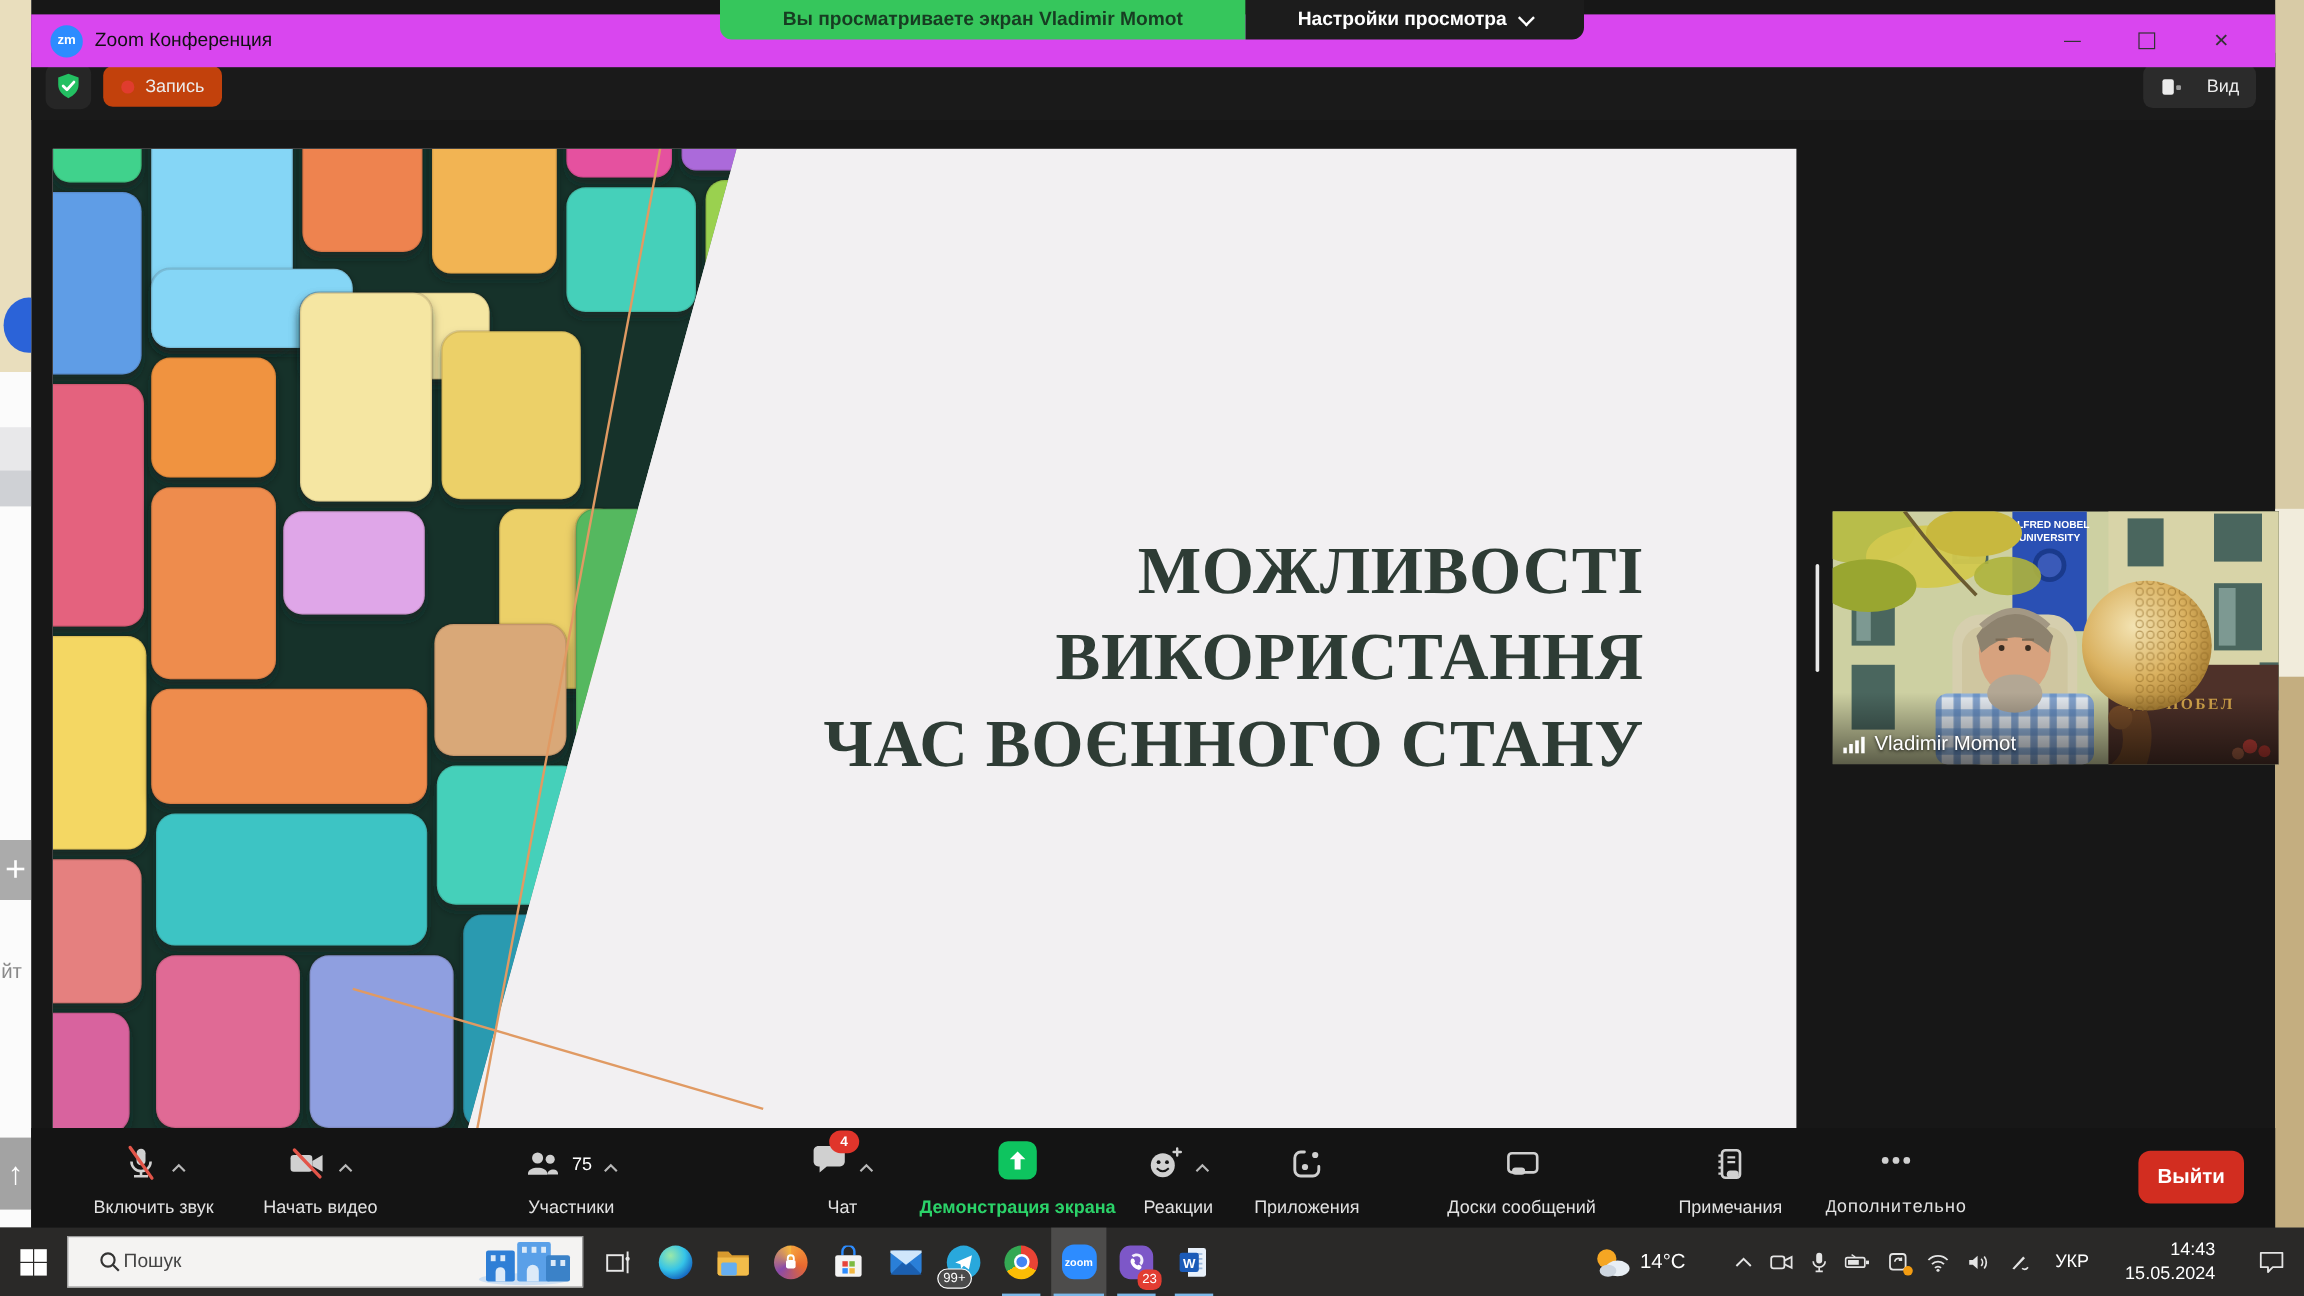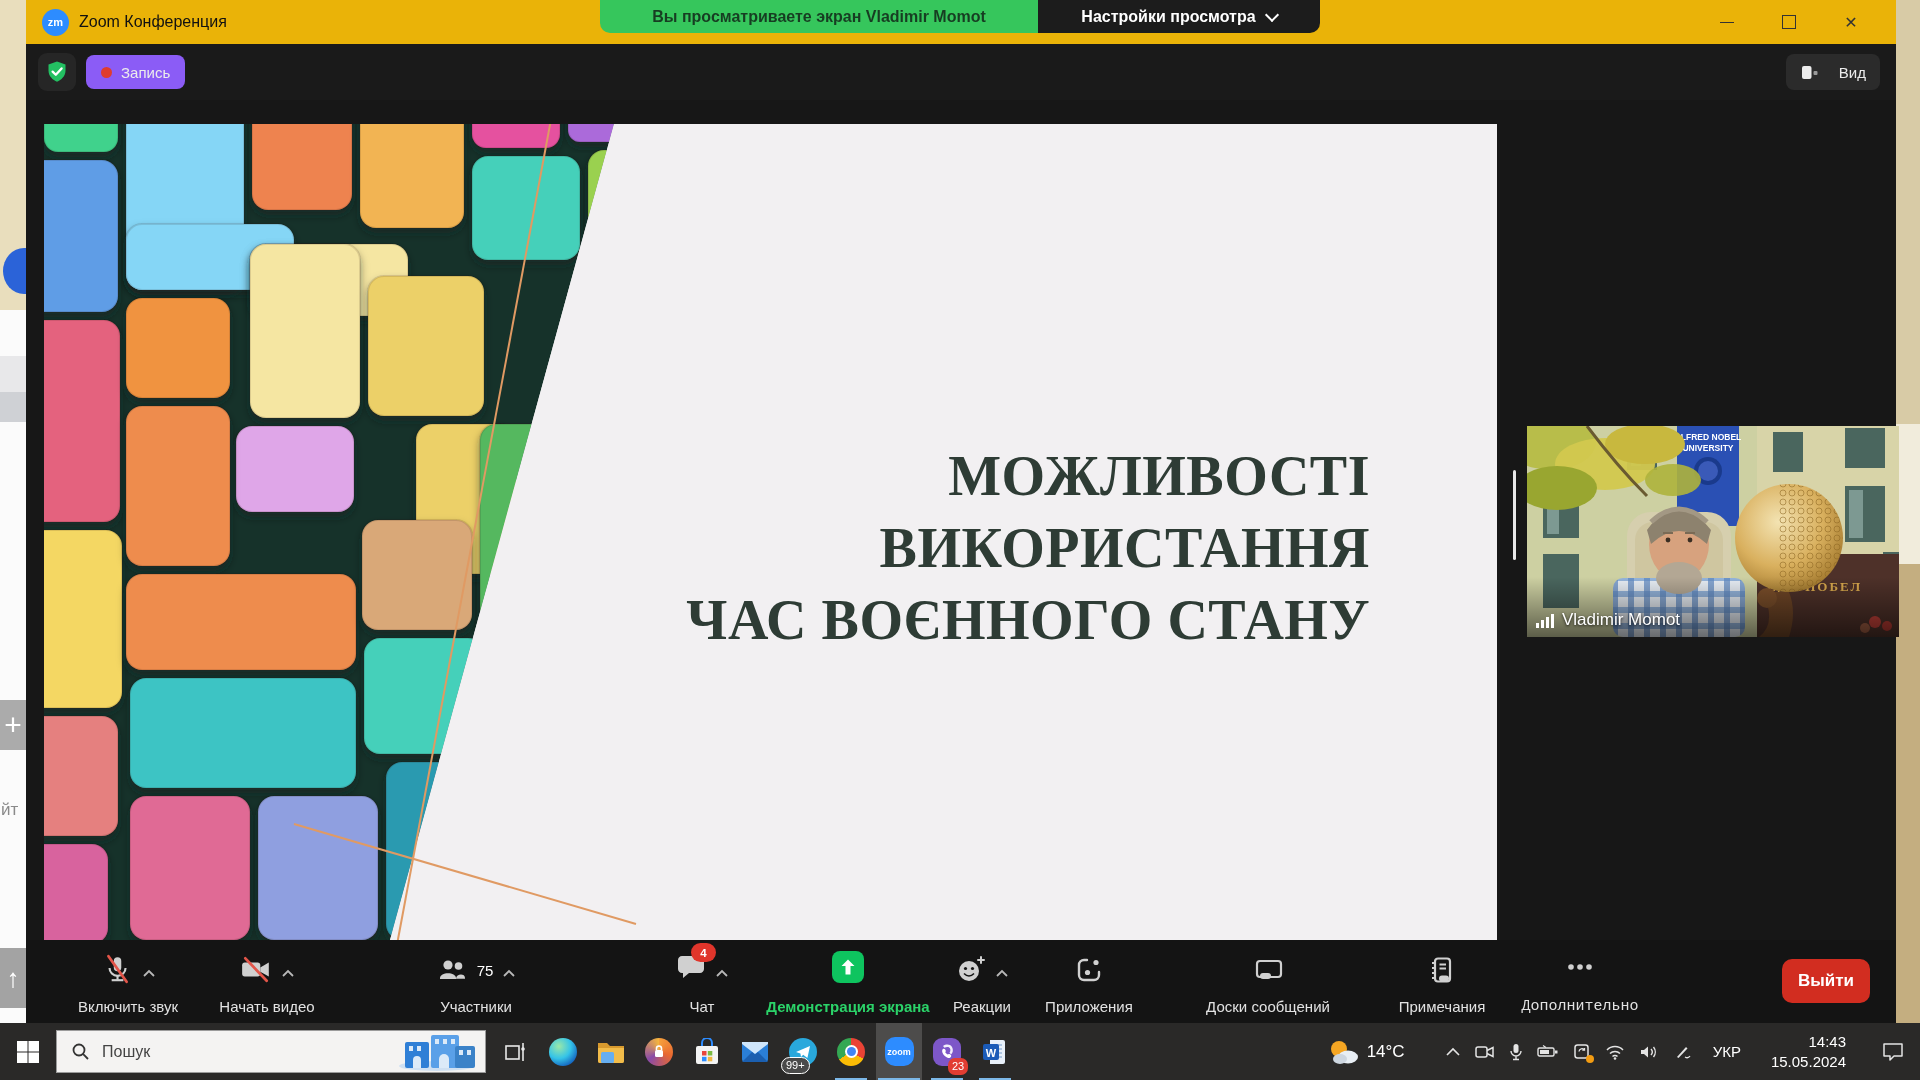"zm" .titlebar { background: #eab308 -> #d946ef; top: 0 -> 12px }
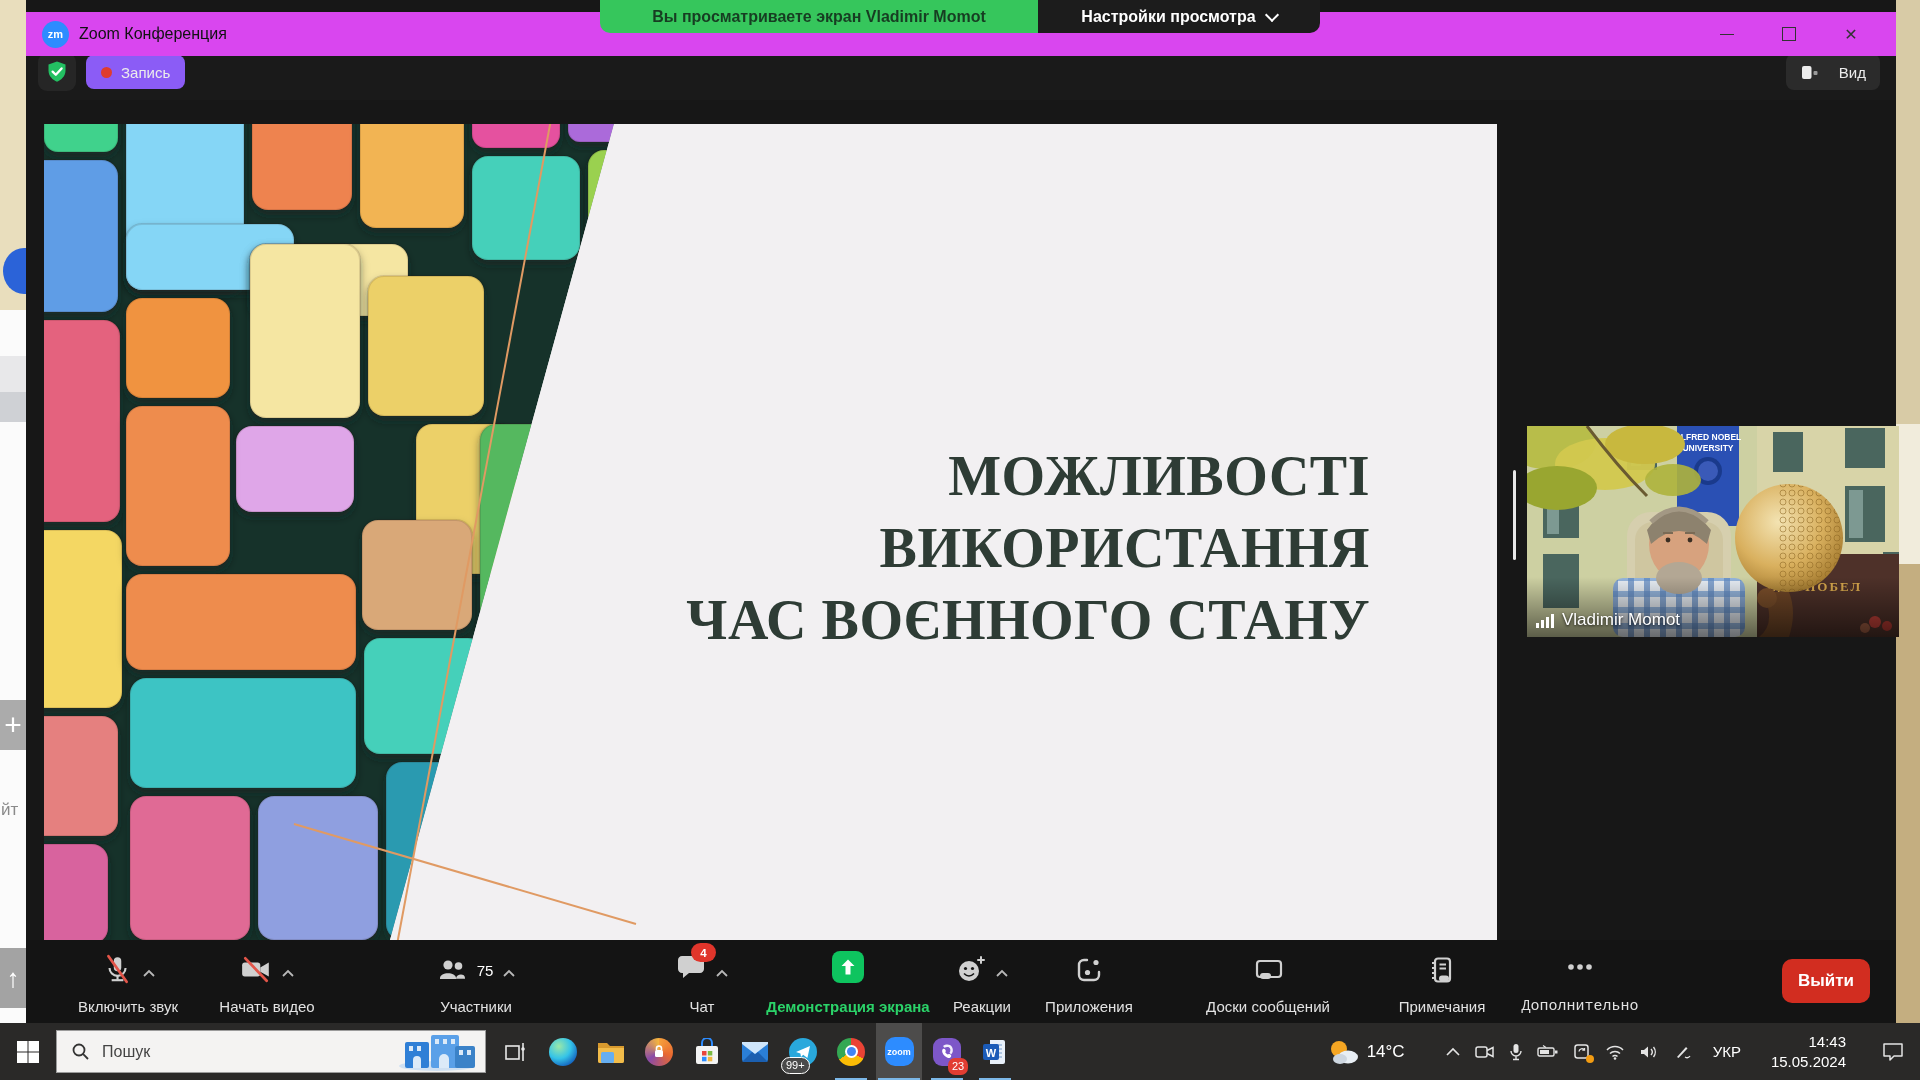"Запись" .record-pill { background: #8b5cf6 -> #c2410c }
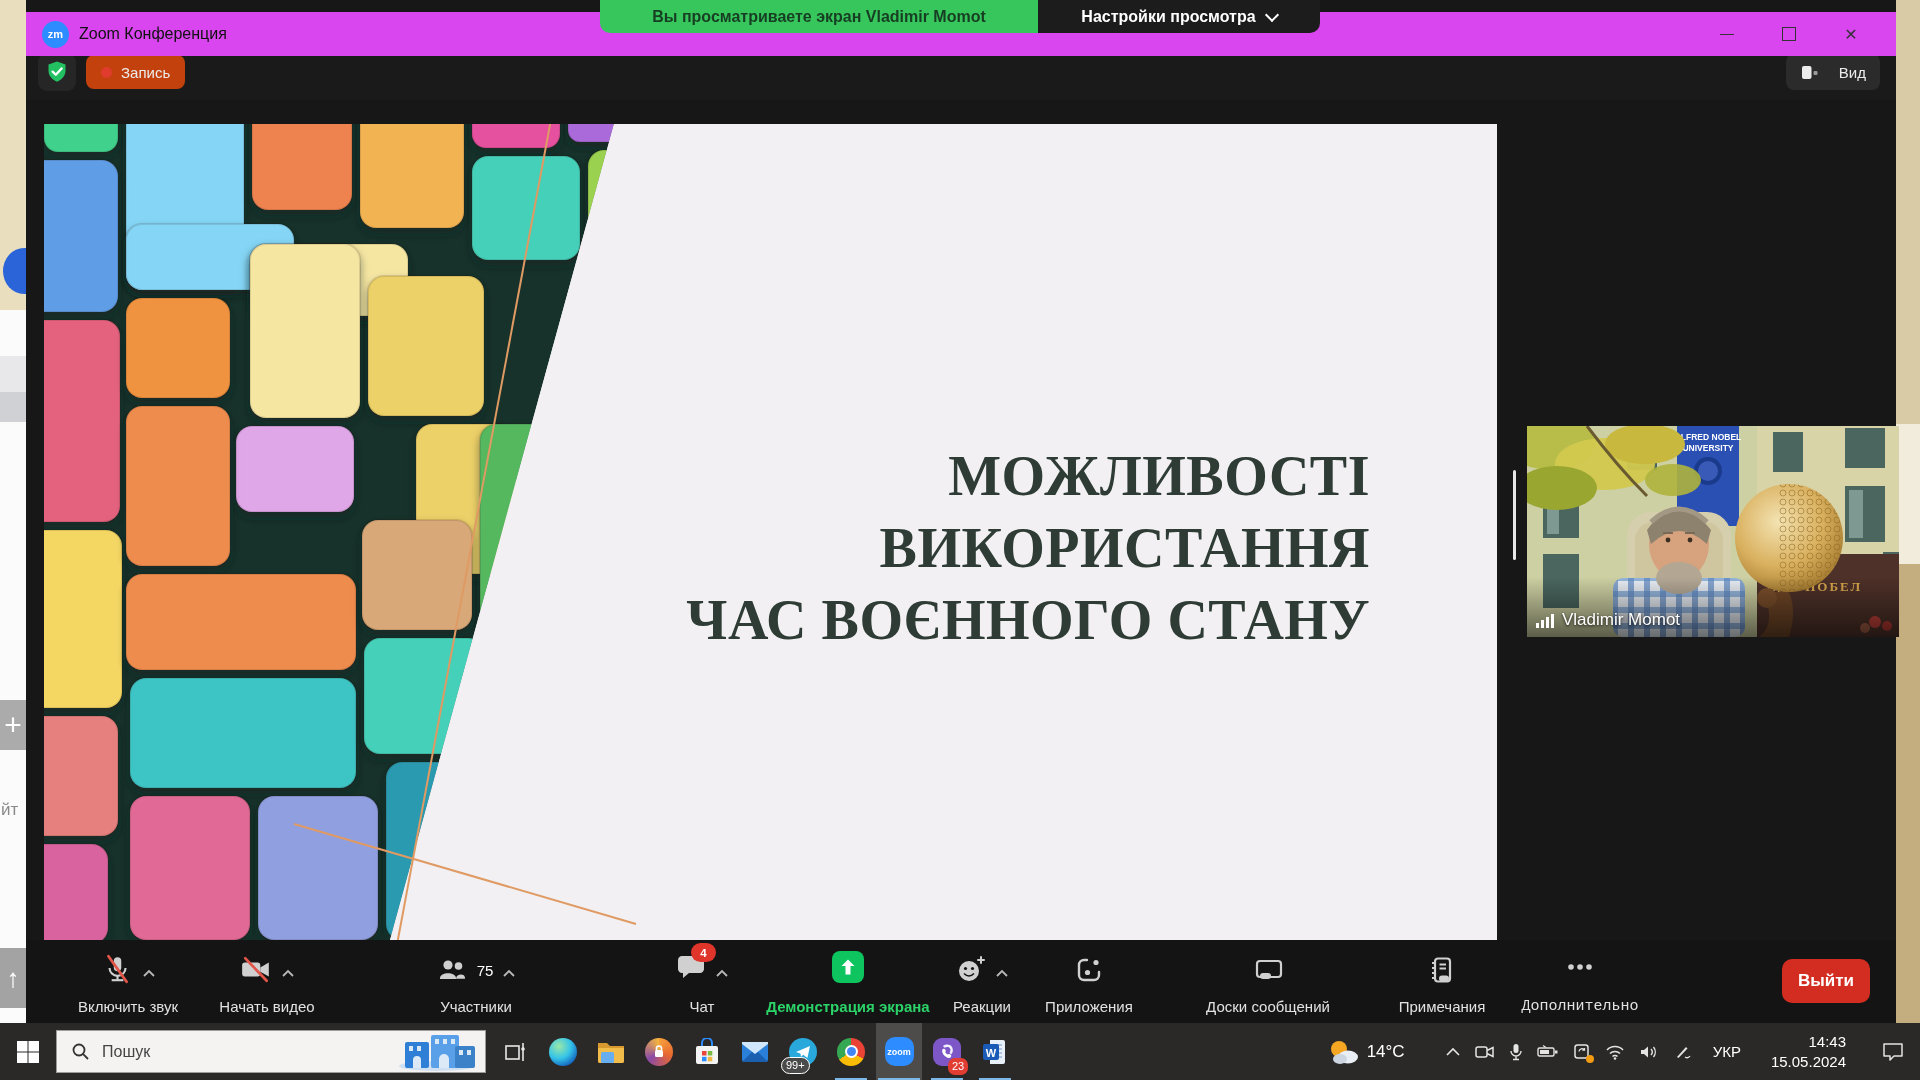"Пошук" .tb-search { gap: 12px -> 2px; padding-left: 14px -> 25px }
